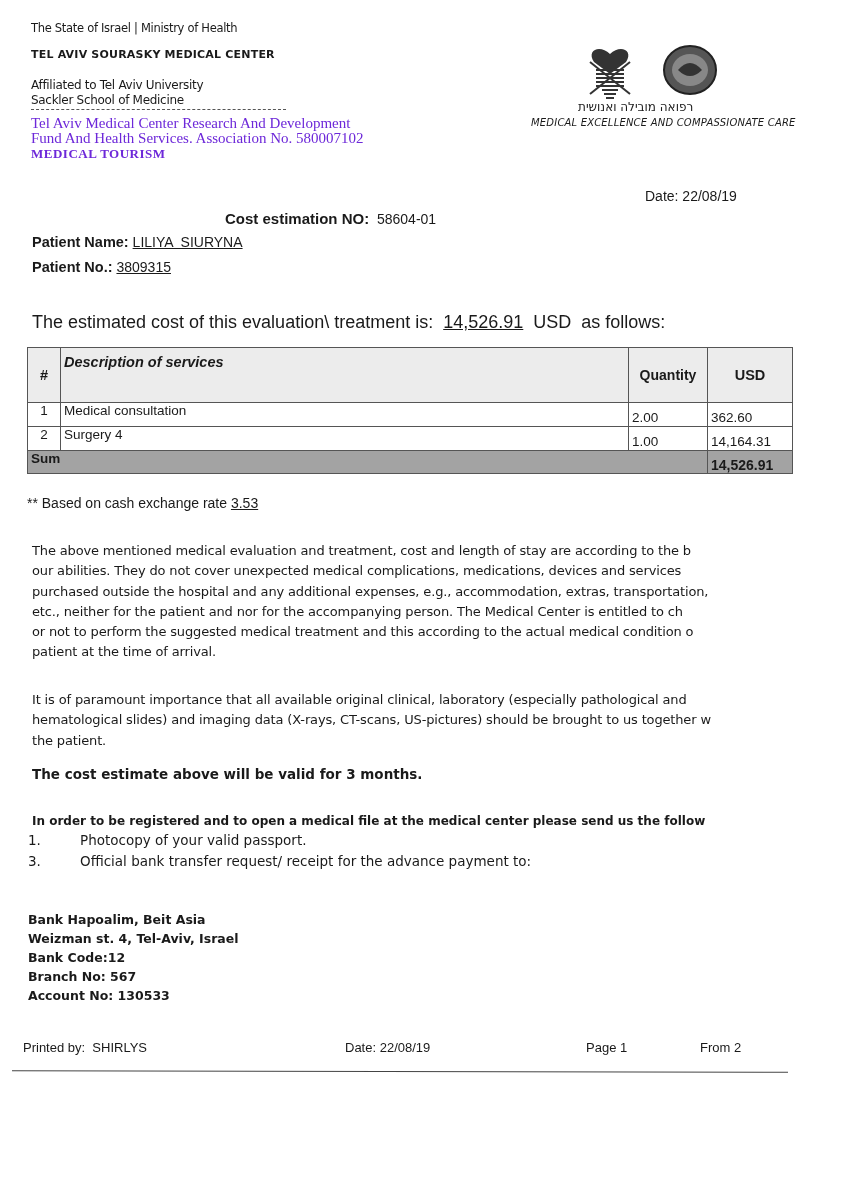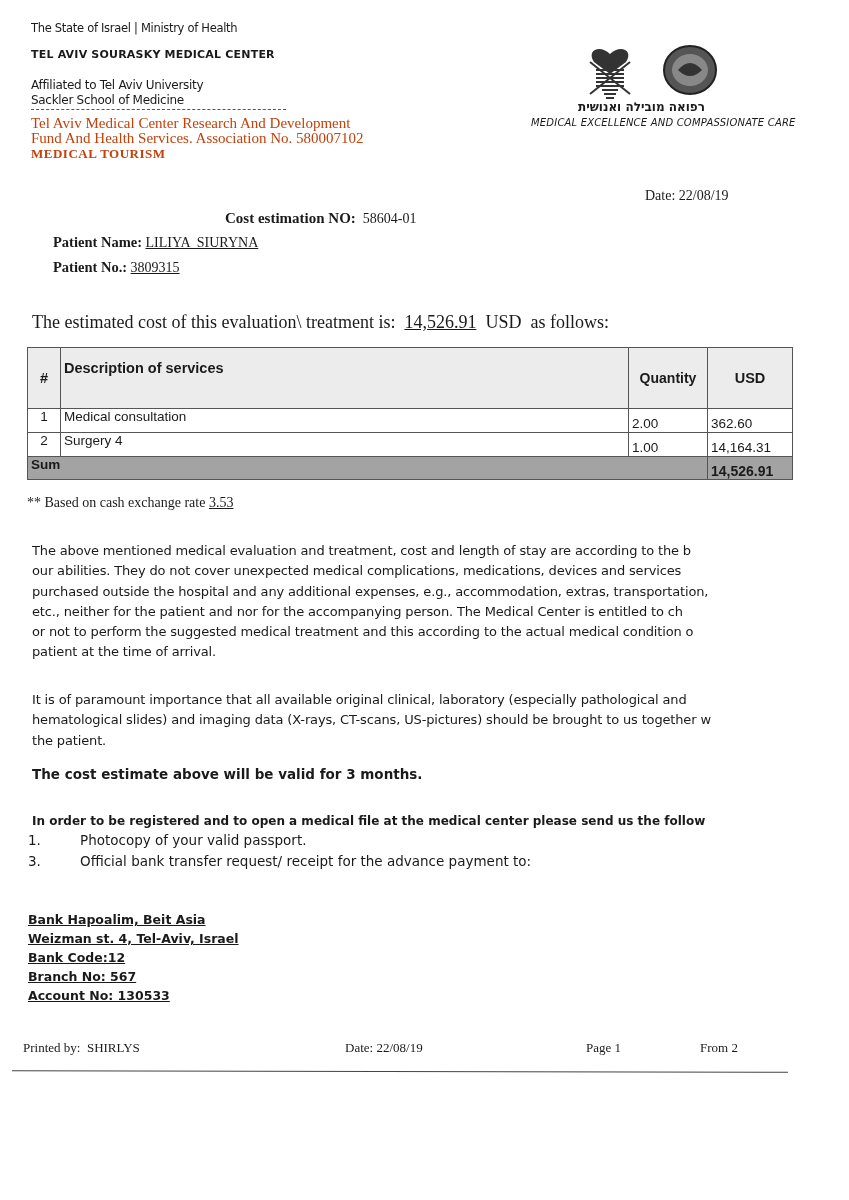"רפואה מובילה ואנושית" .logo-he { font-weight: bold -> normal }
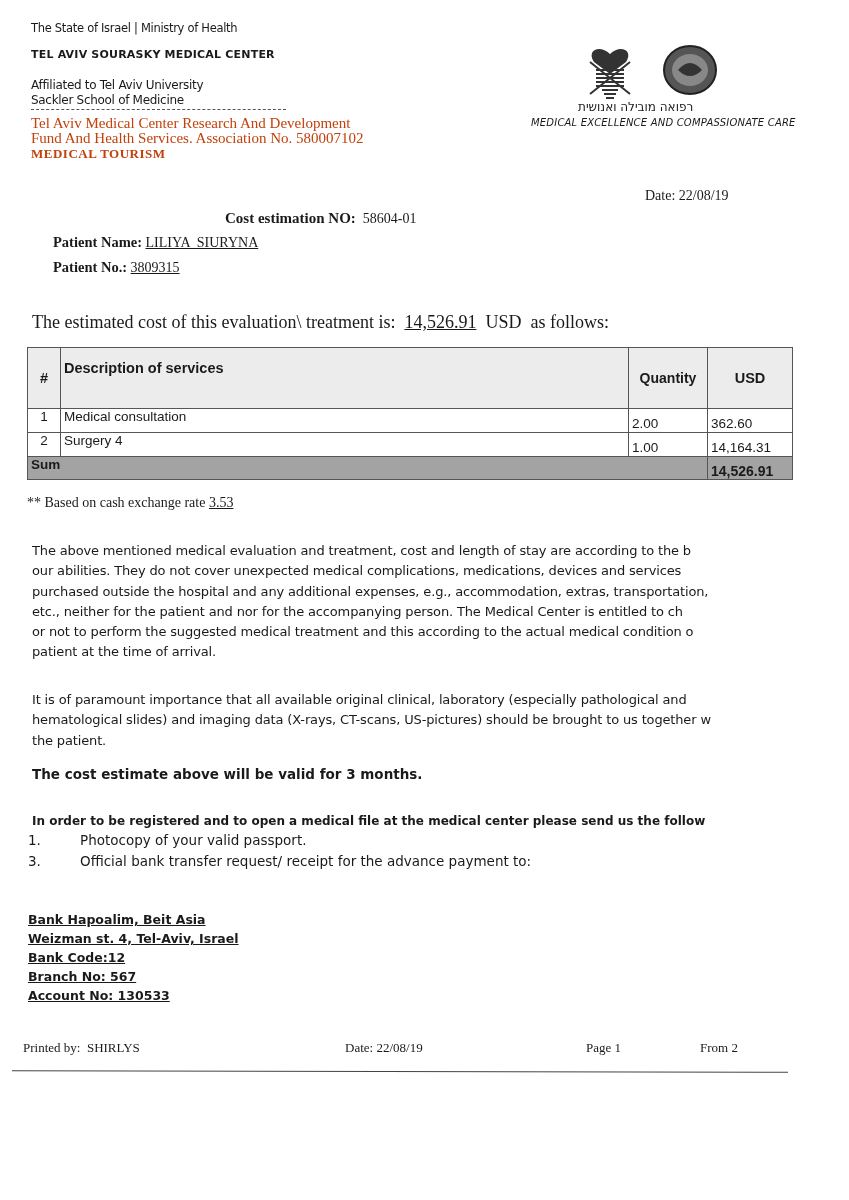"Tel Aviv Medical Center Research" .hdr4 { color: #c2410c -> #6d28d9 }
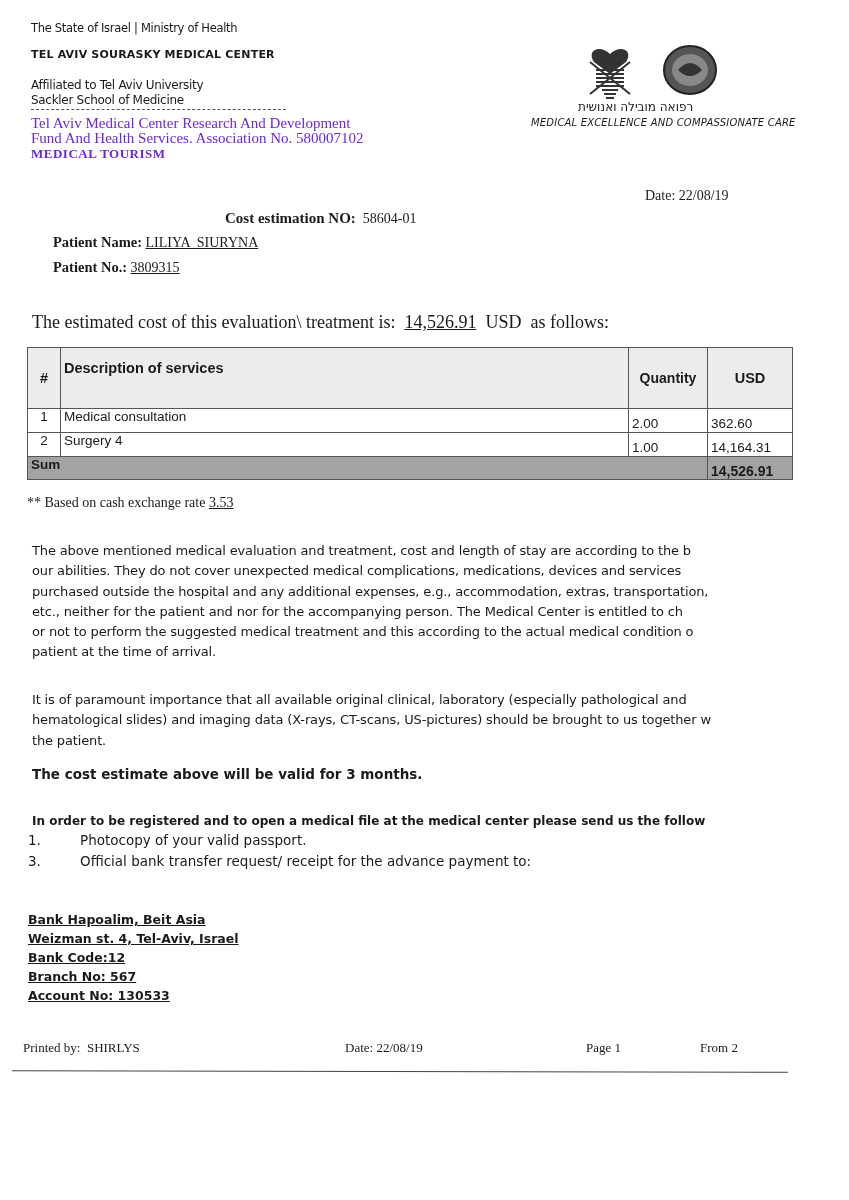"Date: 22/08/19" .abs { font-family: Liberation Serif, serif -> none }
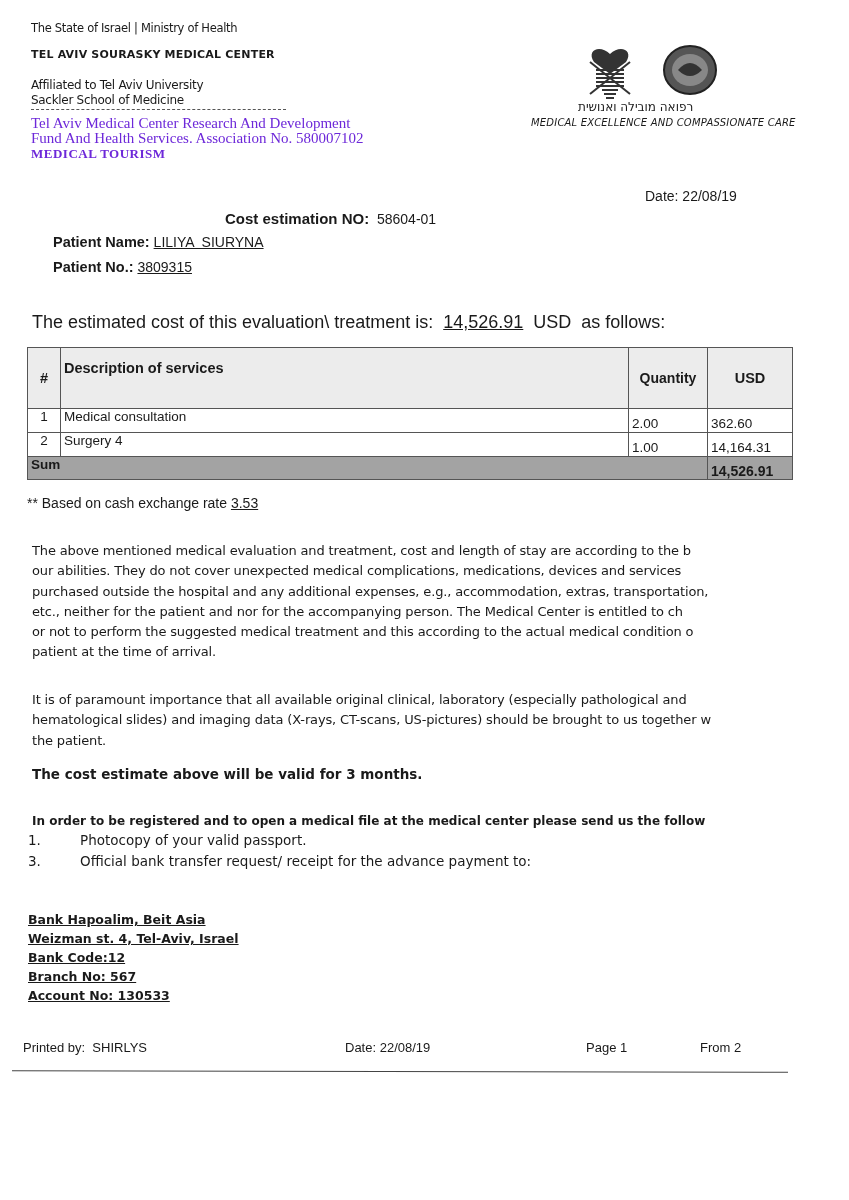"Patient Name:" .pname .lbl, .pno .lbl { margin-left: 21px -> none }
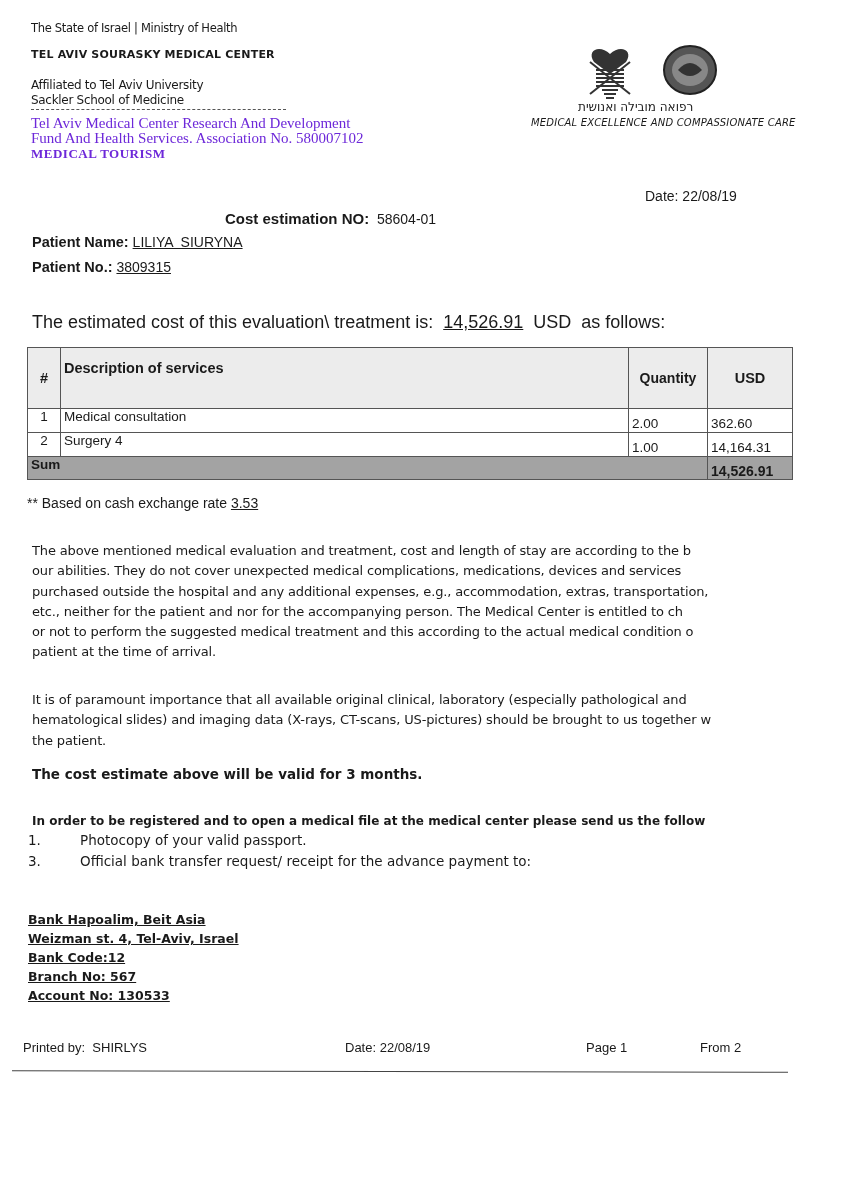"Description of services" table.svc th.hdesc { font-style: none -> italic; padding-top: 12px -> 6px }
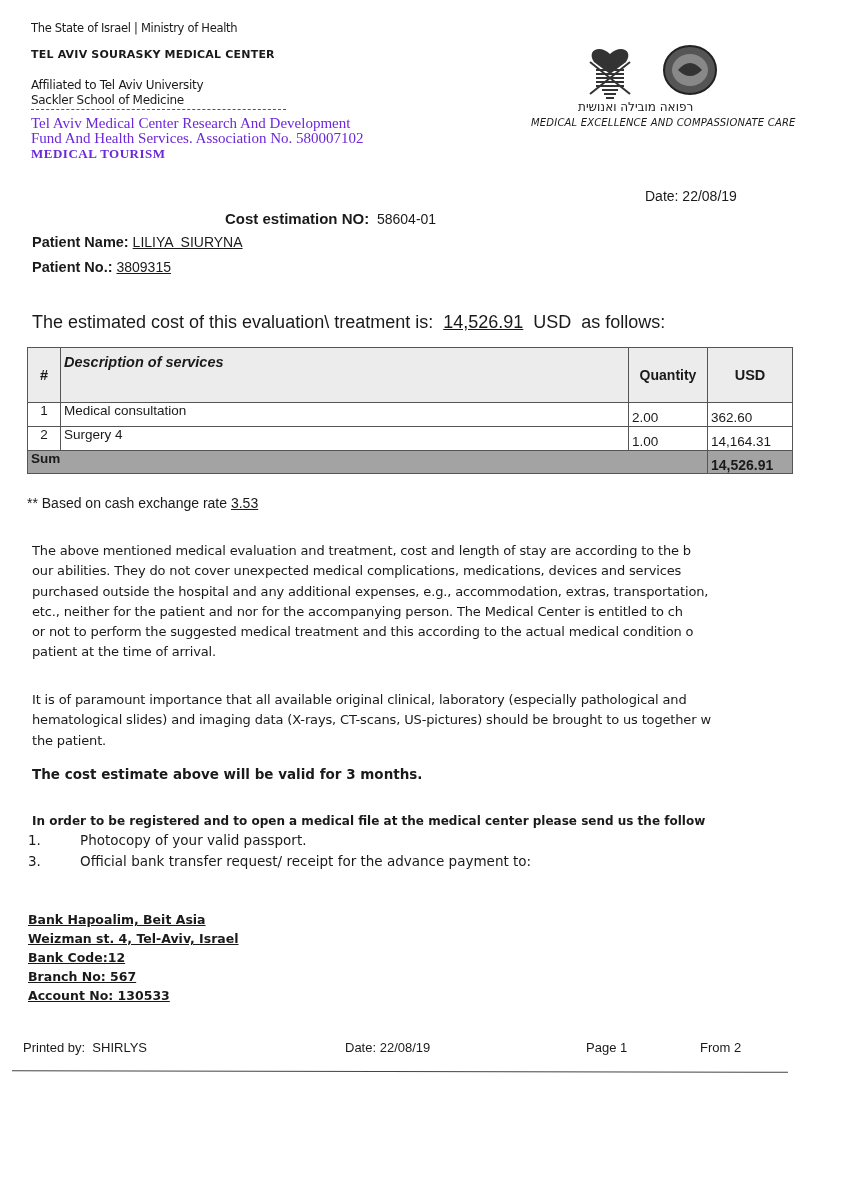"Bank Hapoalim, Beit Asia" .bank { text-decoration: underline -> none }
